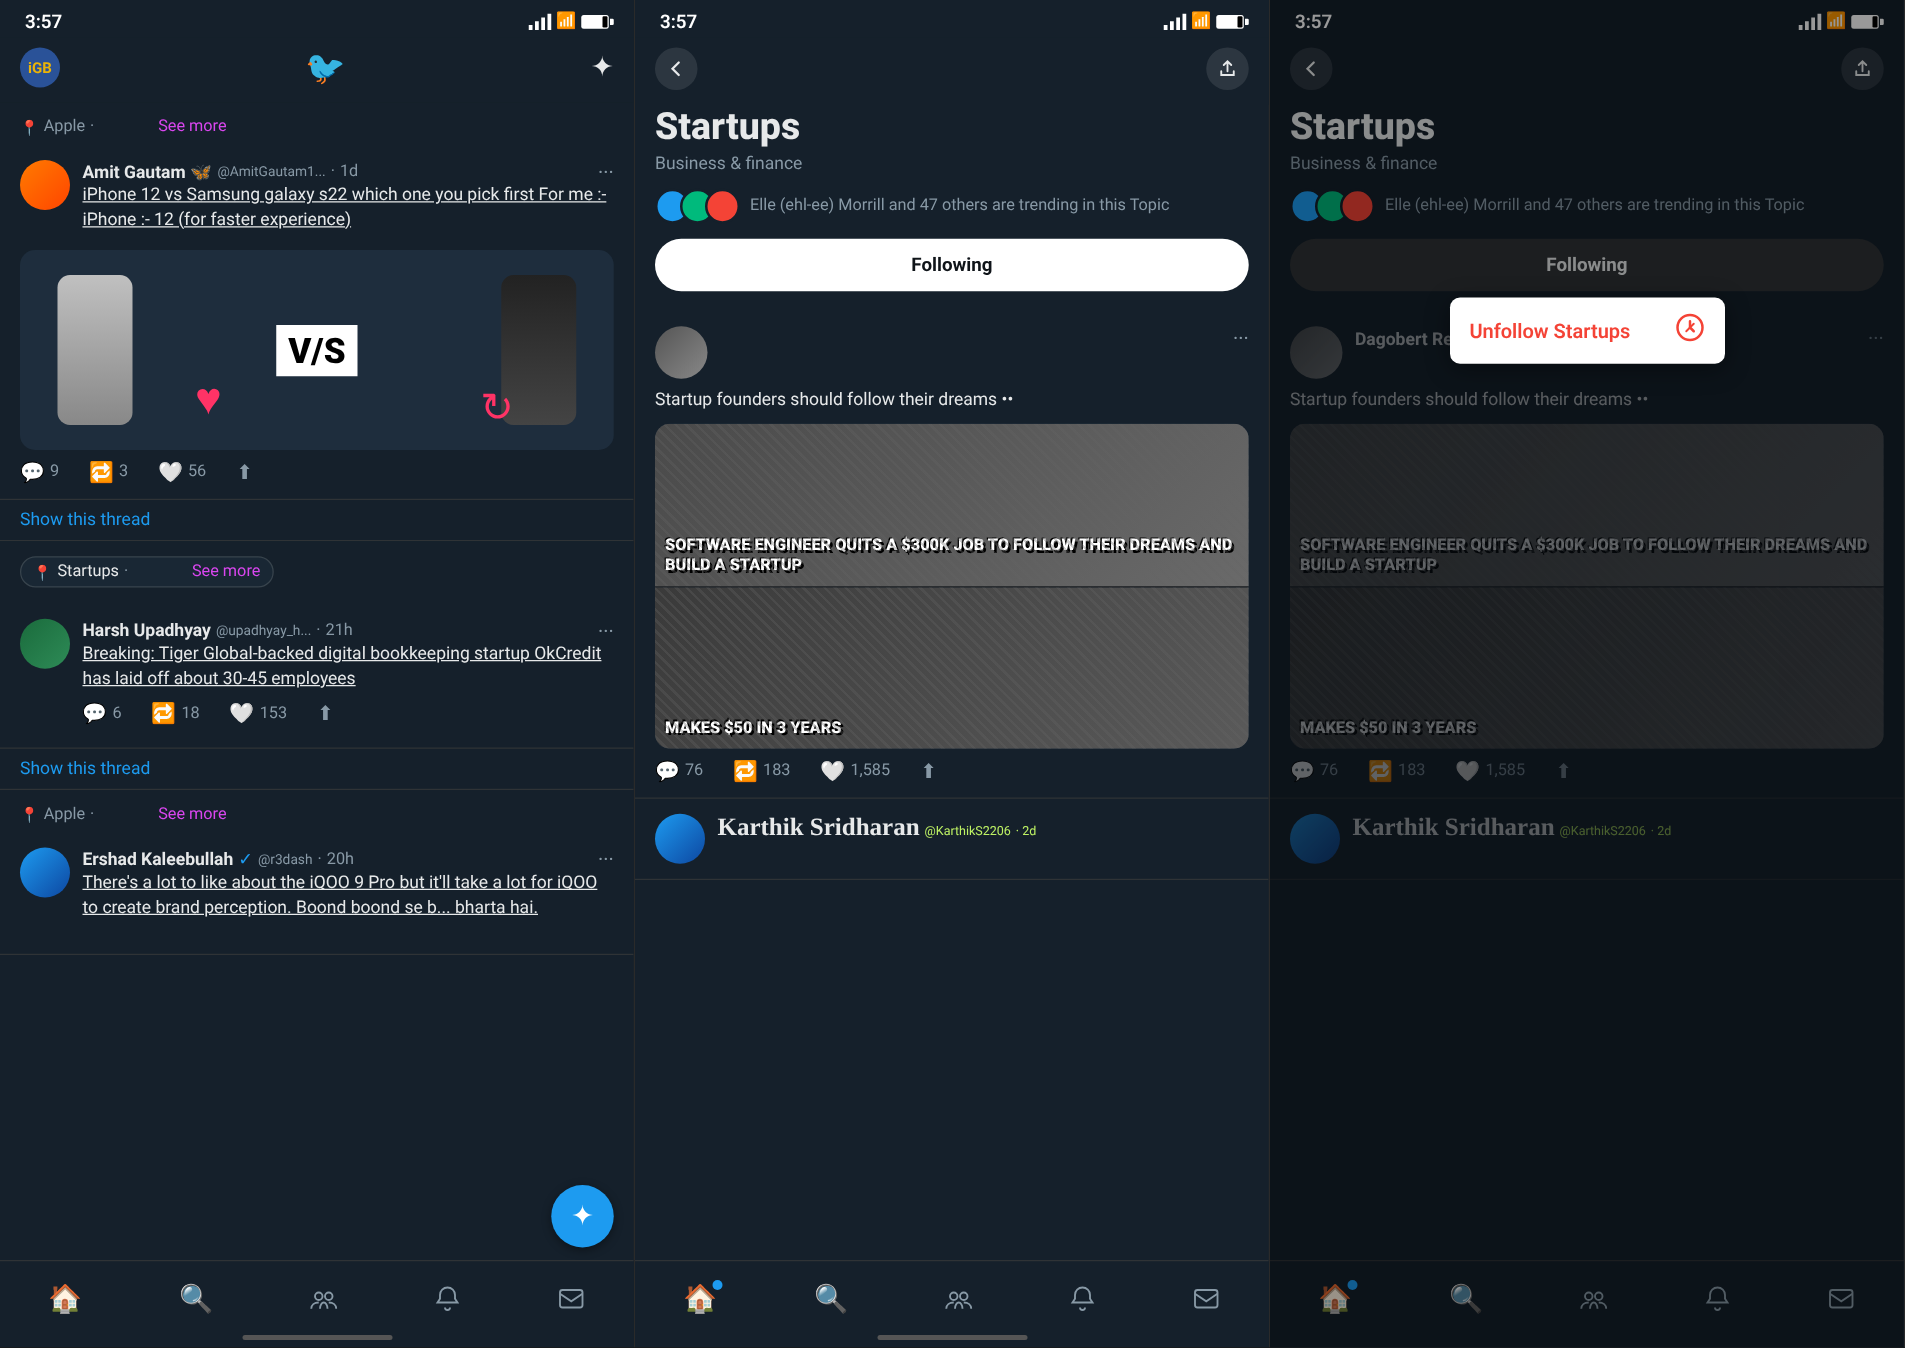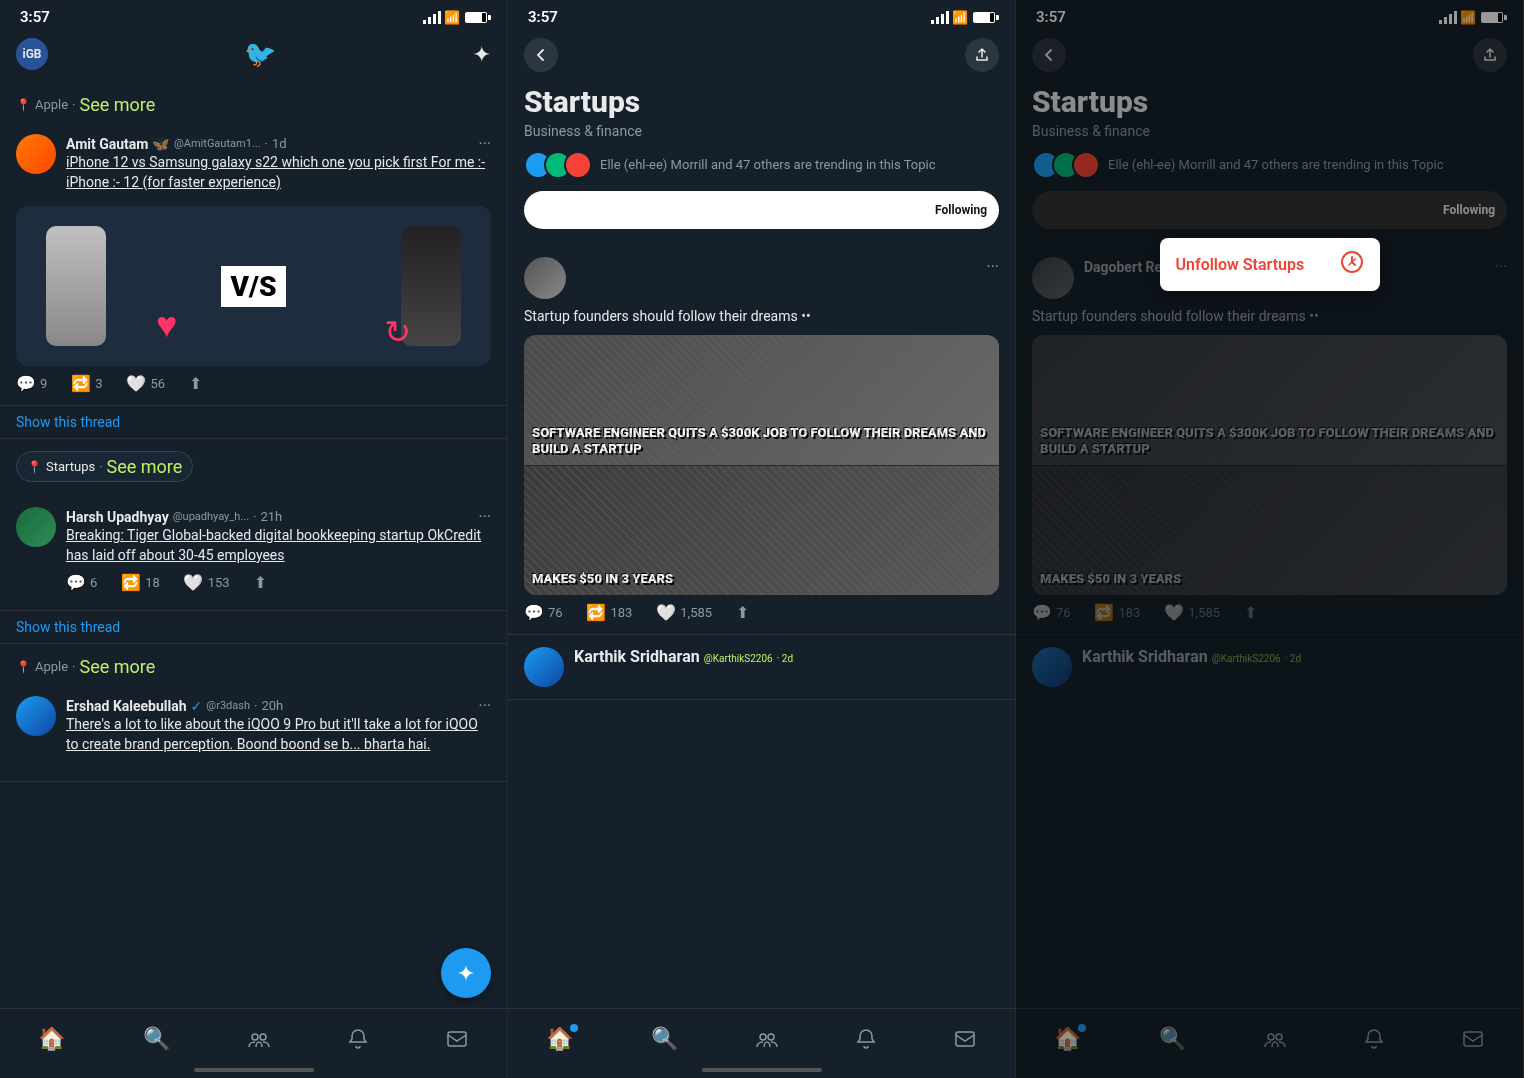"iGB" .avatar-small { color: #e5e5e5 -> #eab308 }
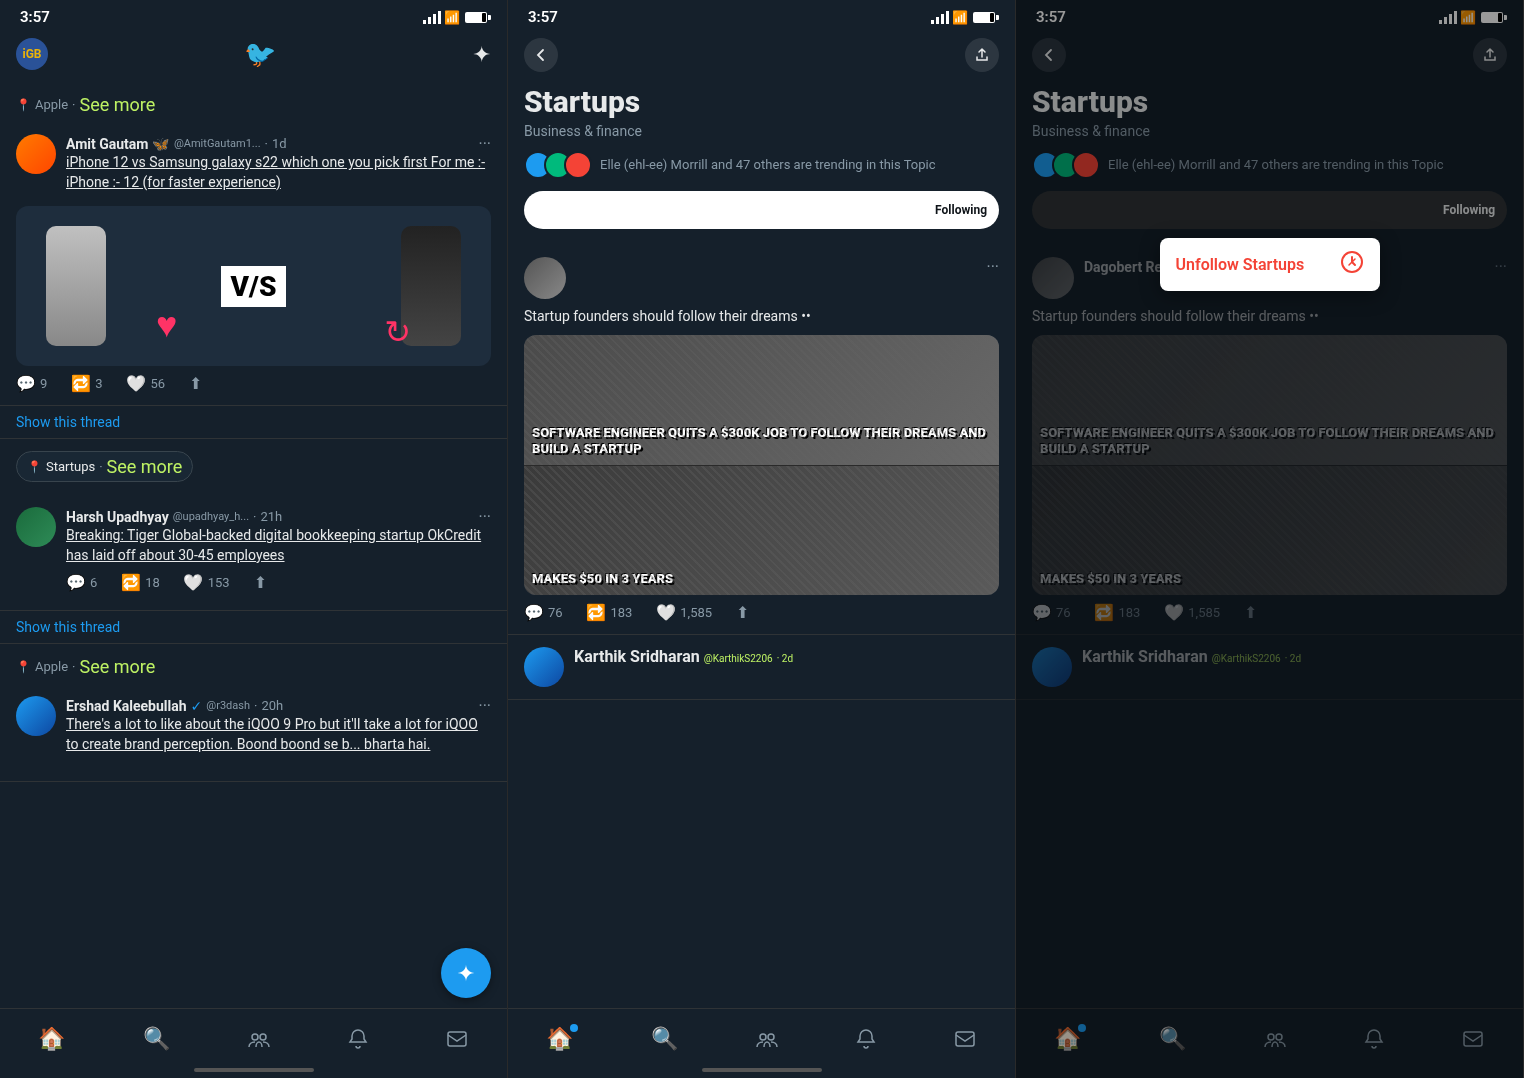"See more" .see-more { color: #bef264 -> #d946ef; font-size: 18px -> 13px; margin-left: none -> 47px }
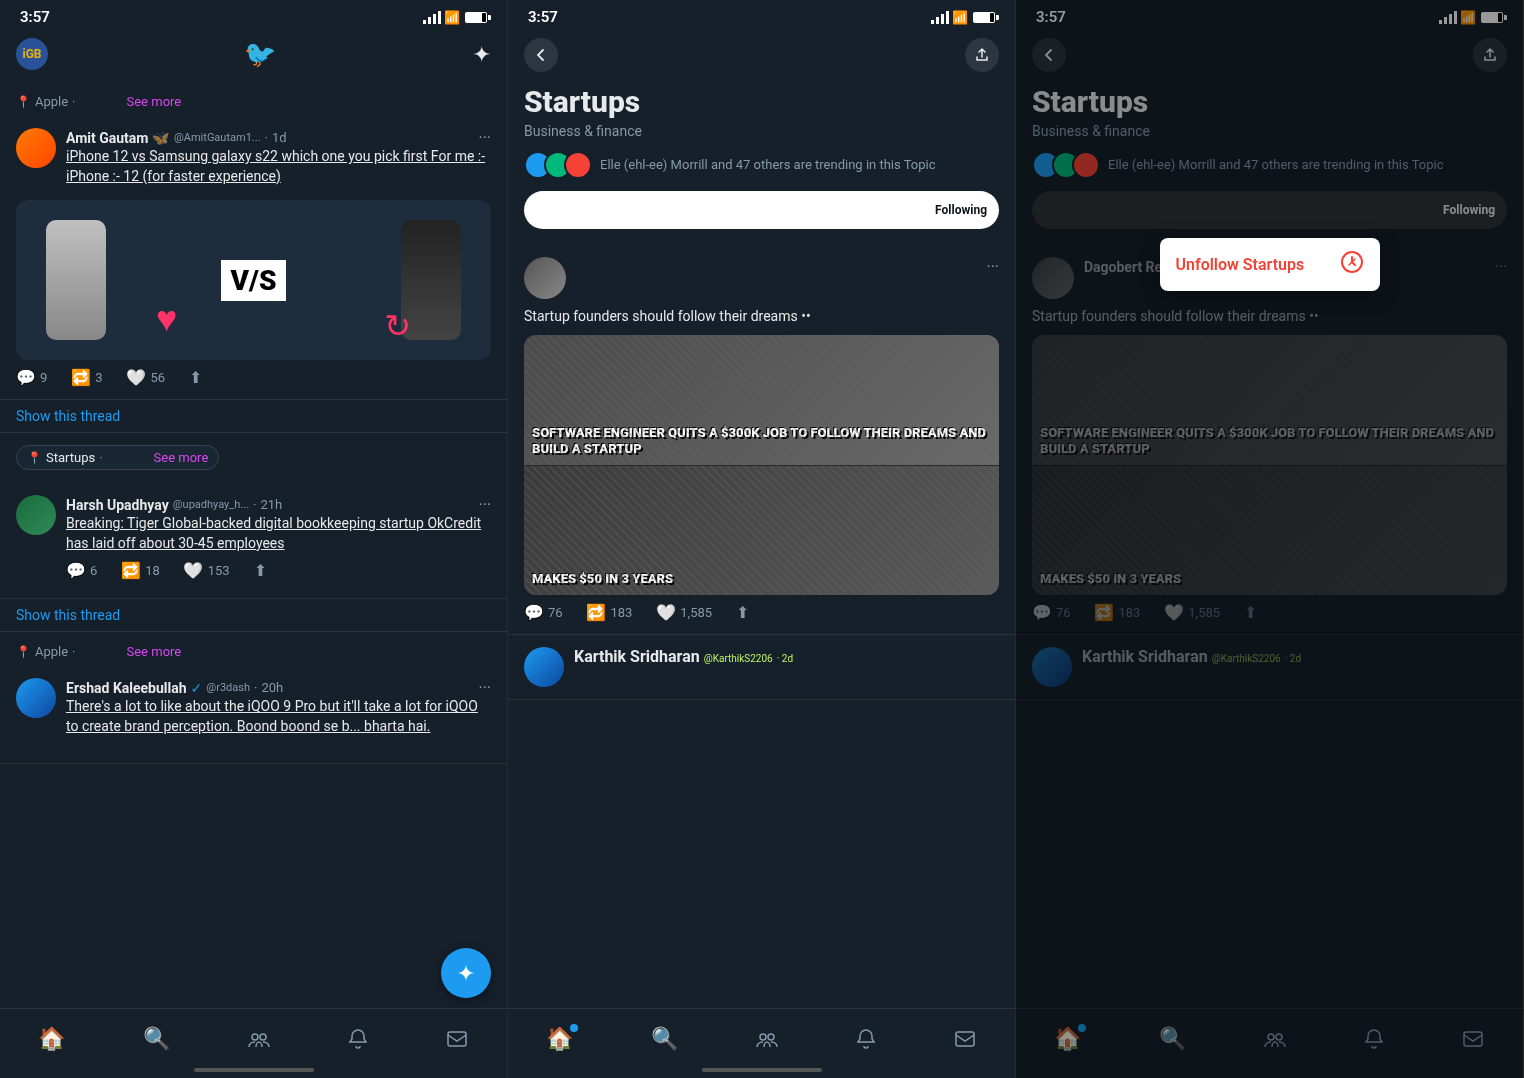"Following" .following-btn { font-size: 12px -> 15px; text-align: right -> center }
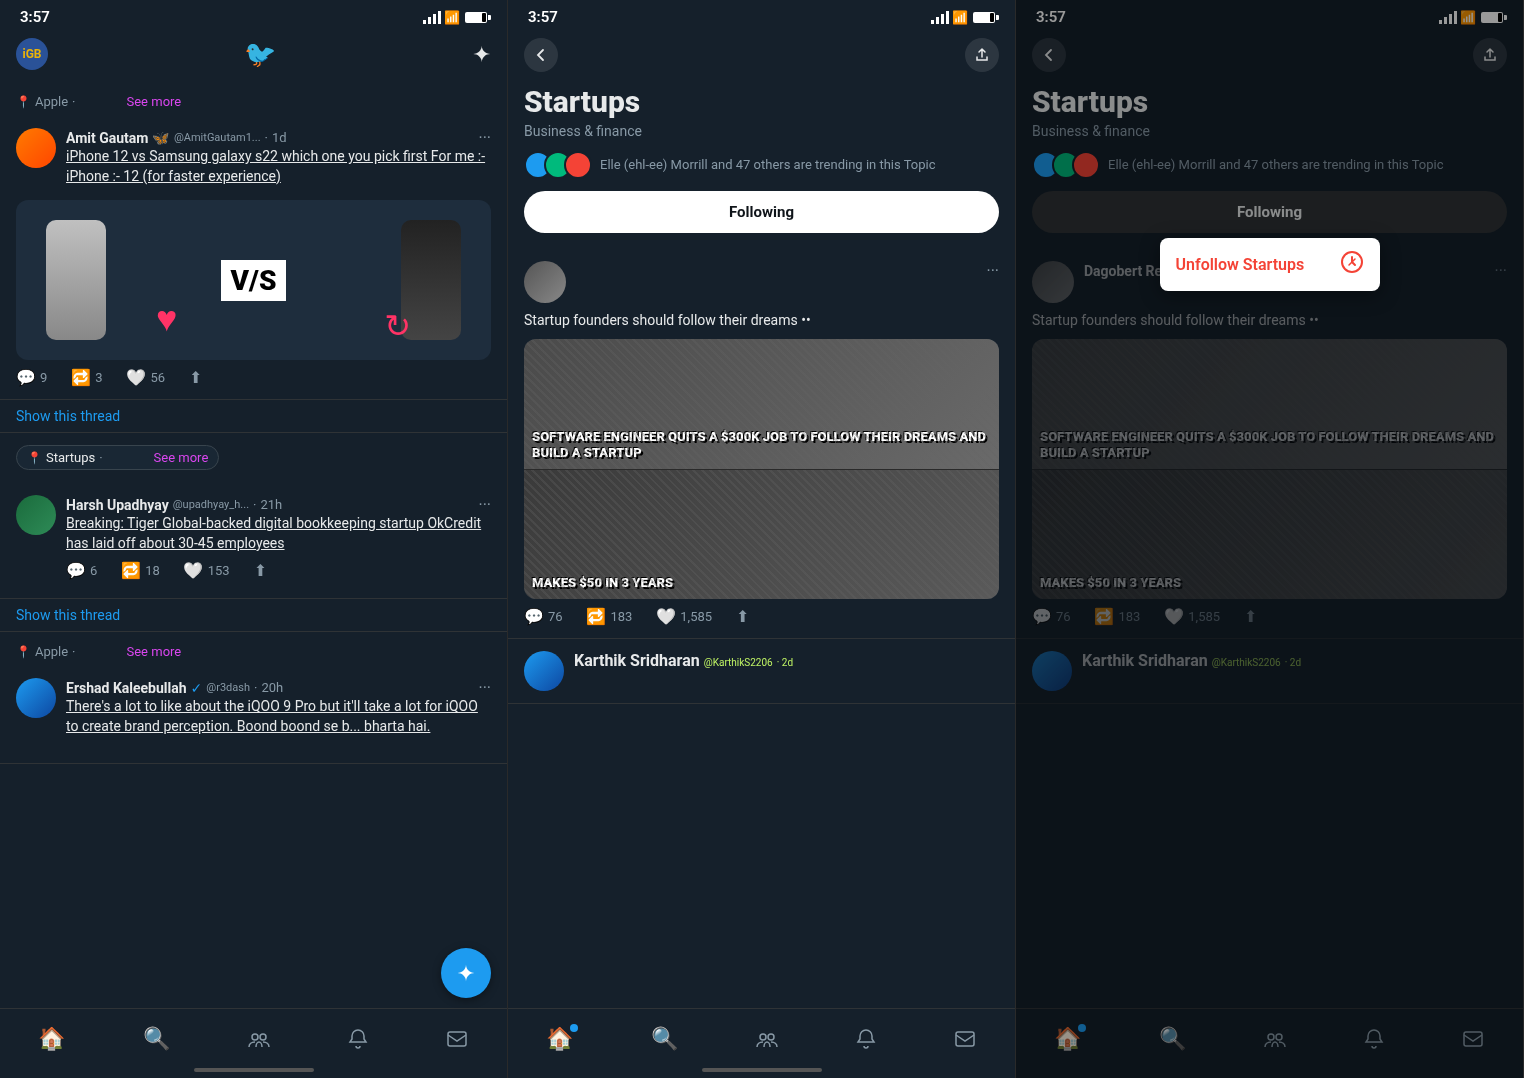"Karthik Sridharan" .next-tweet-name { font-family: none -> Liberation Serif, serif; font-size: 16px -> 20px }
